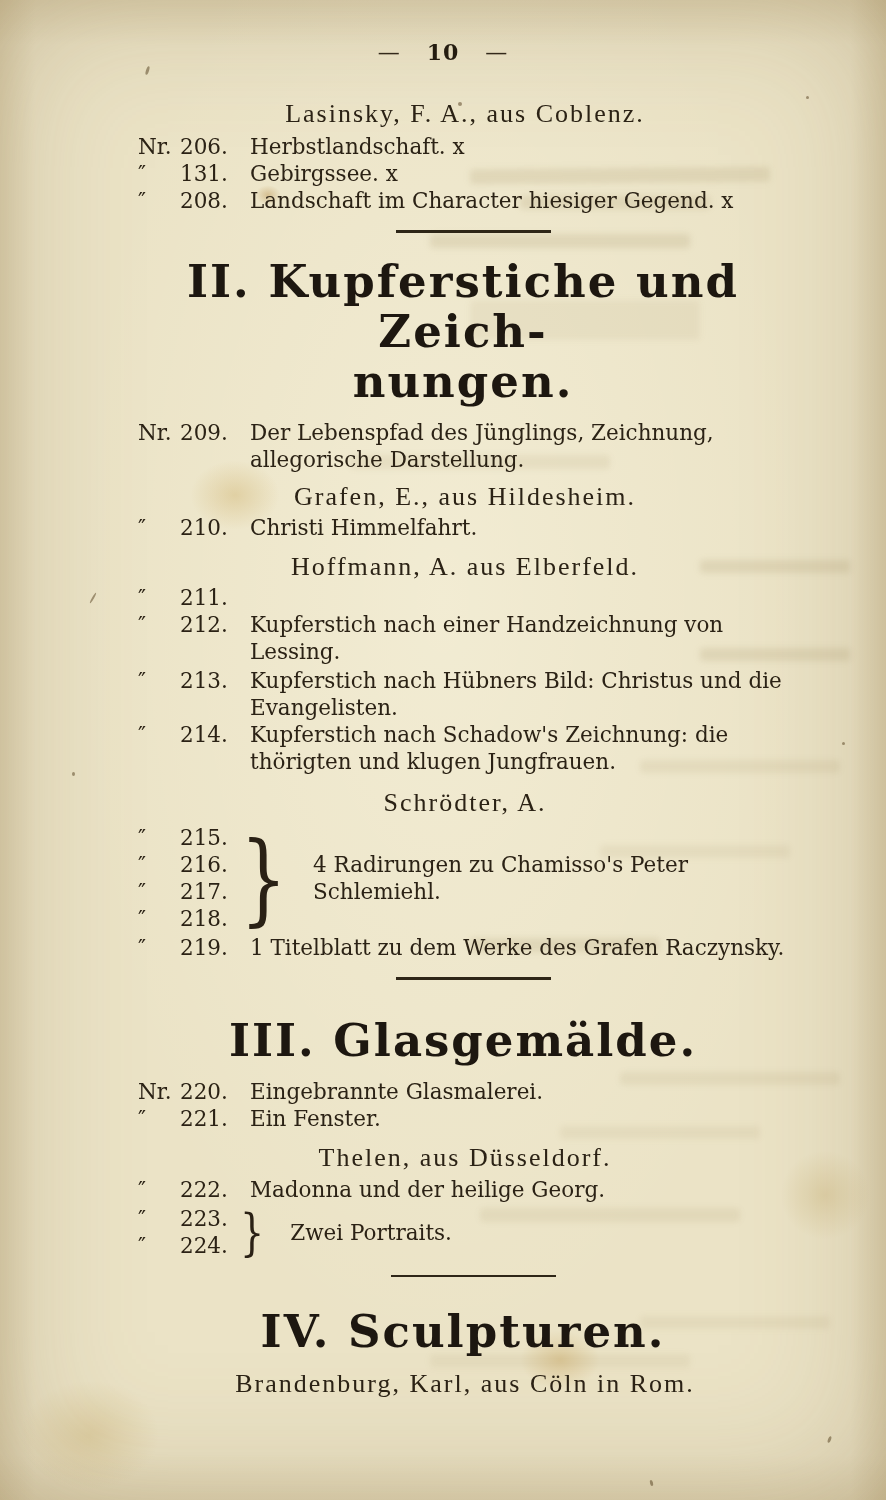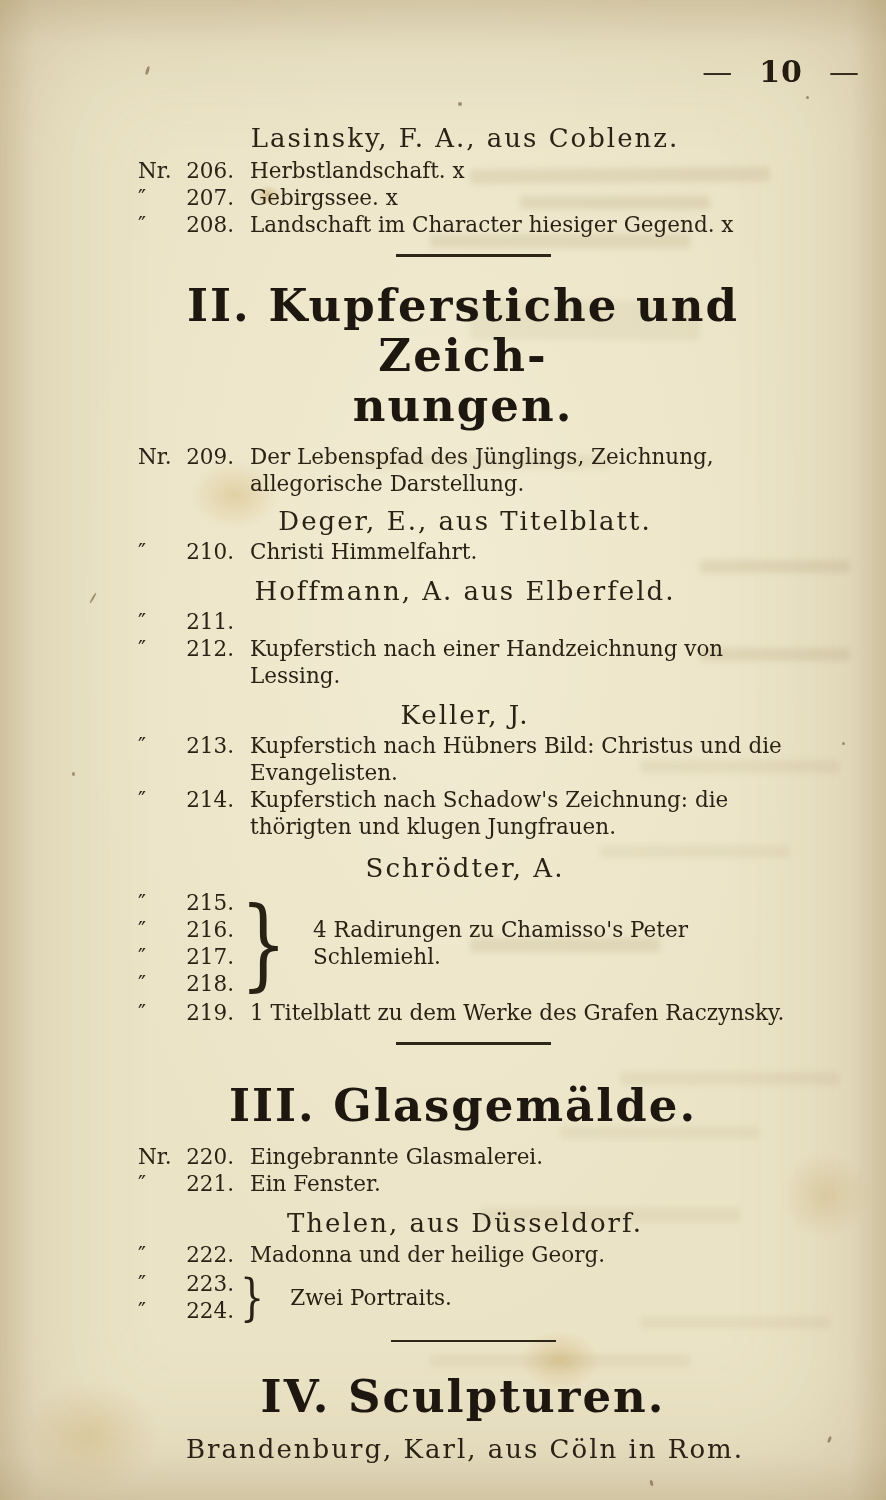"— 10 —" .page-head { font-size: 30px -> 22px; padding-top: 54px -> 39px; text-align: right -> center }
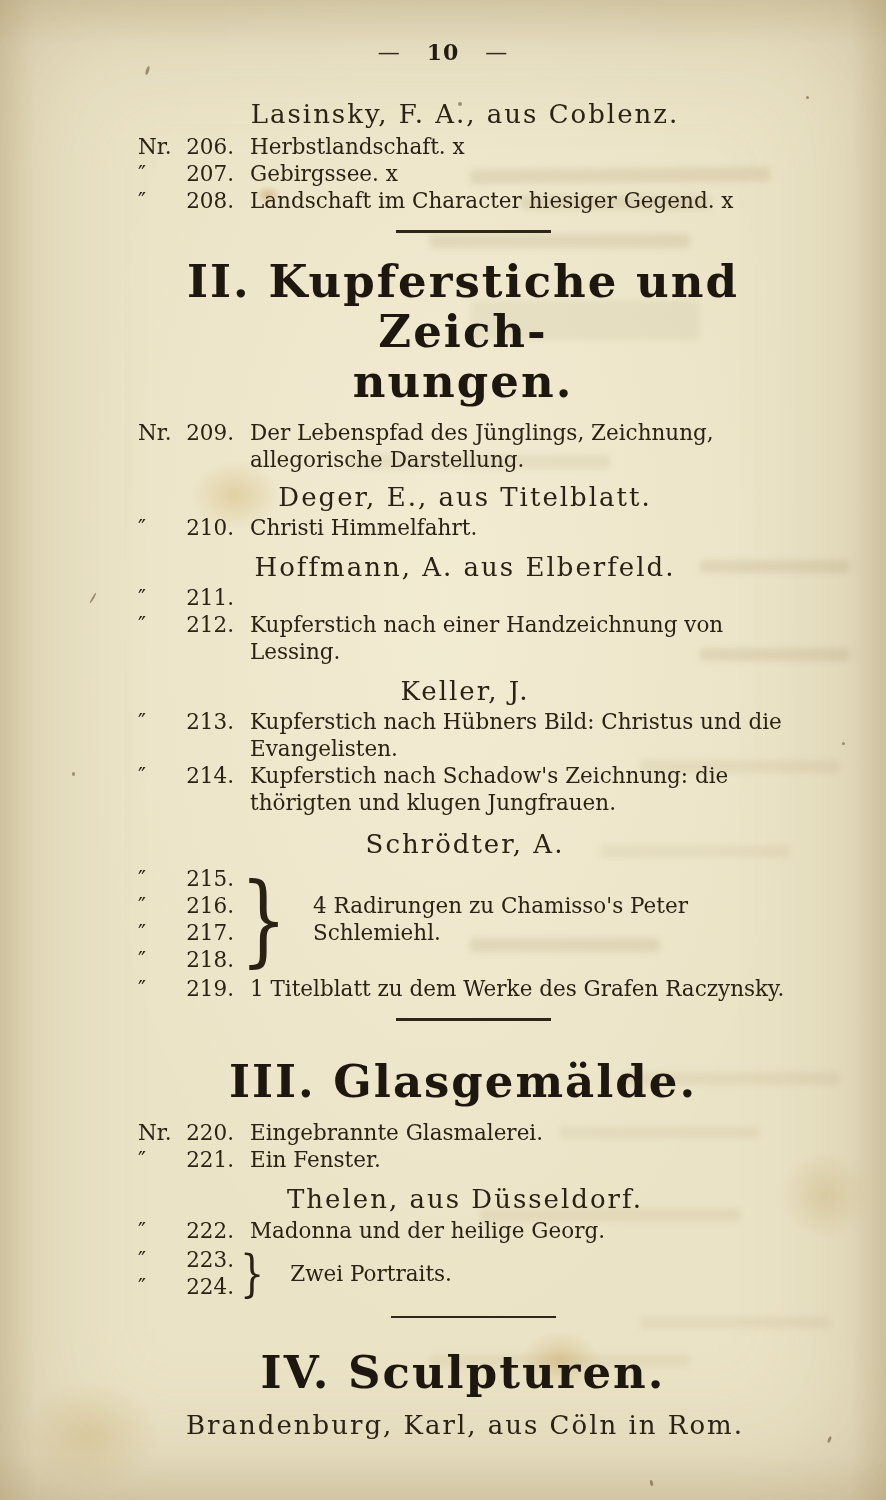"Lasinsky, F. A., aus Coblenz." .artist { font-family: none -> Liberation Serif, serif }
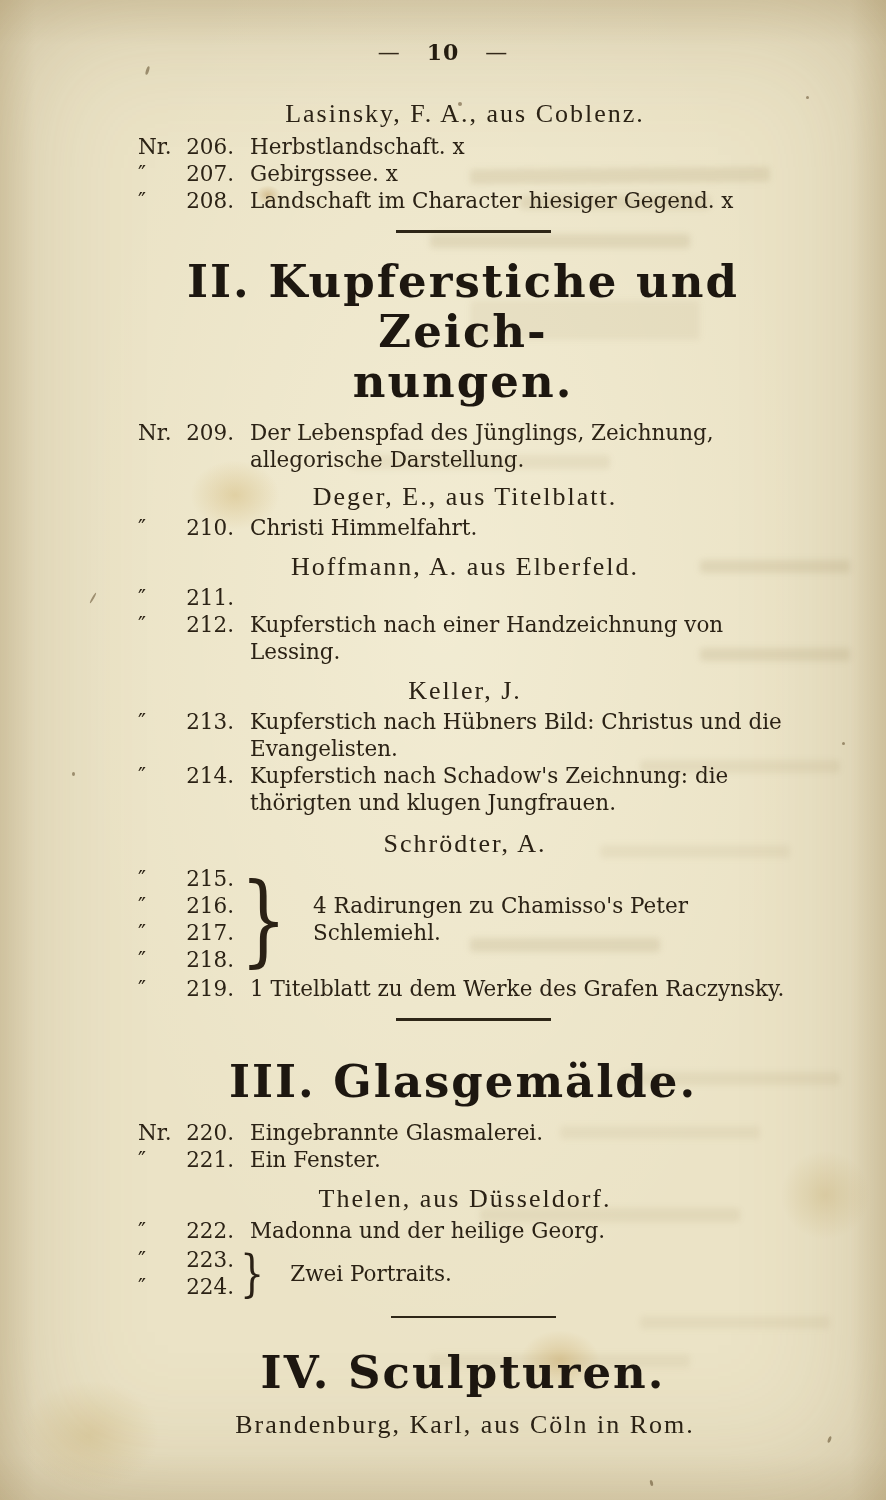"206." .num { text-align: right -> none }
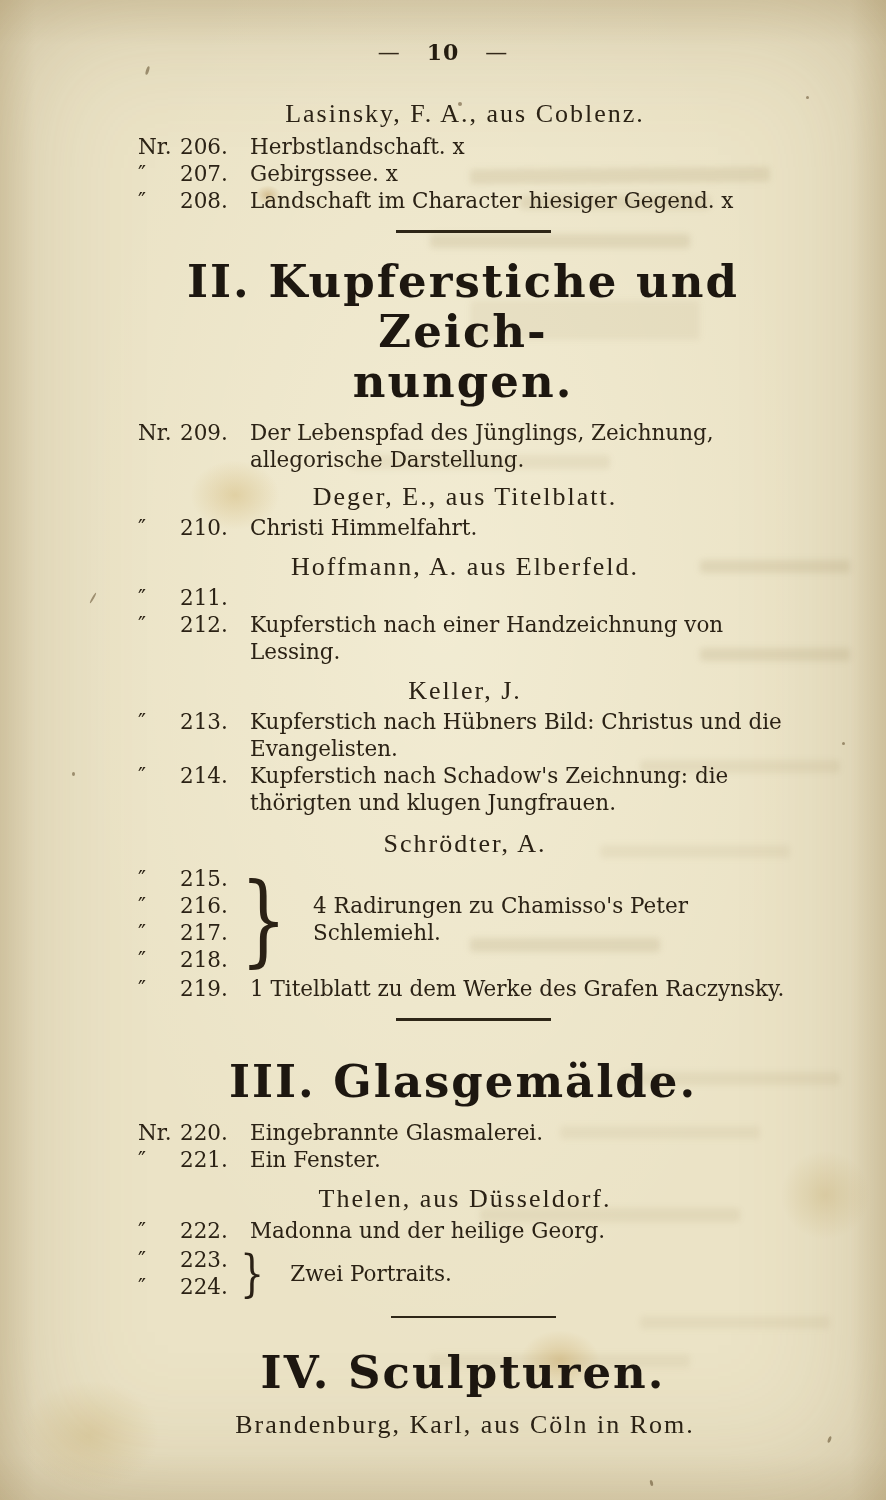"207." span.num { text: 207 -> 131 }
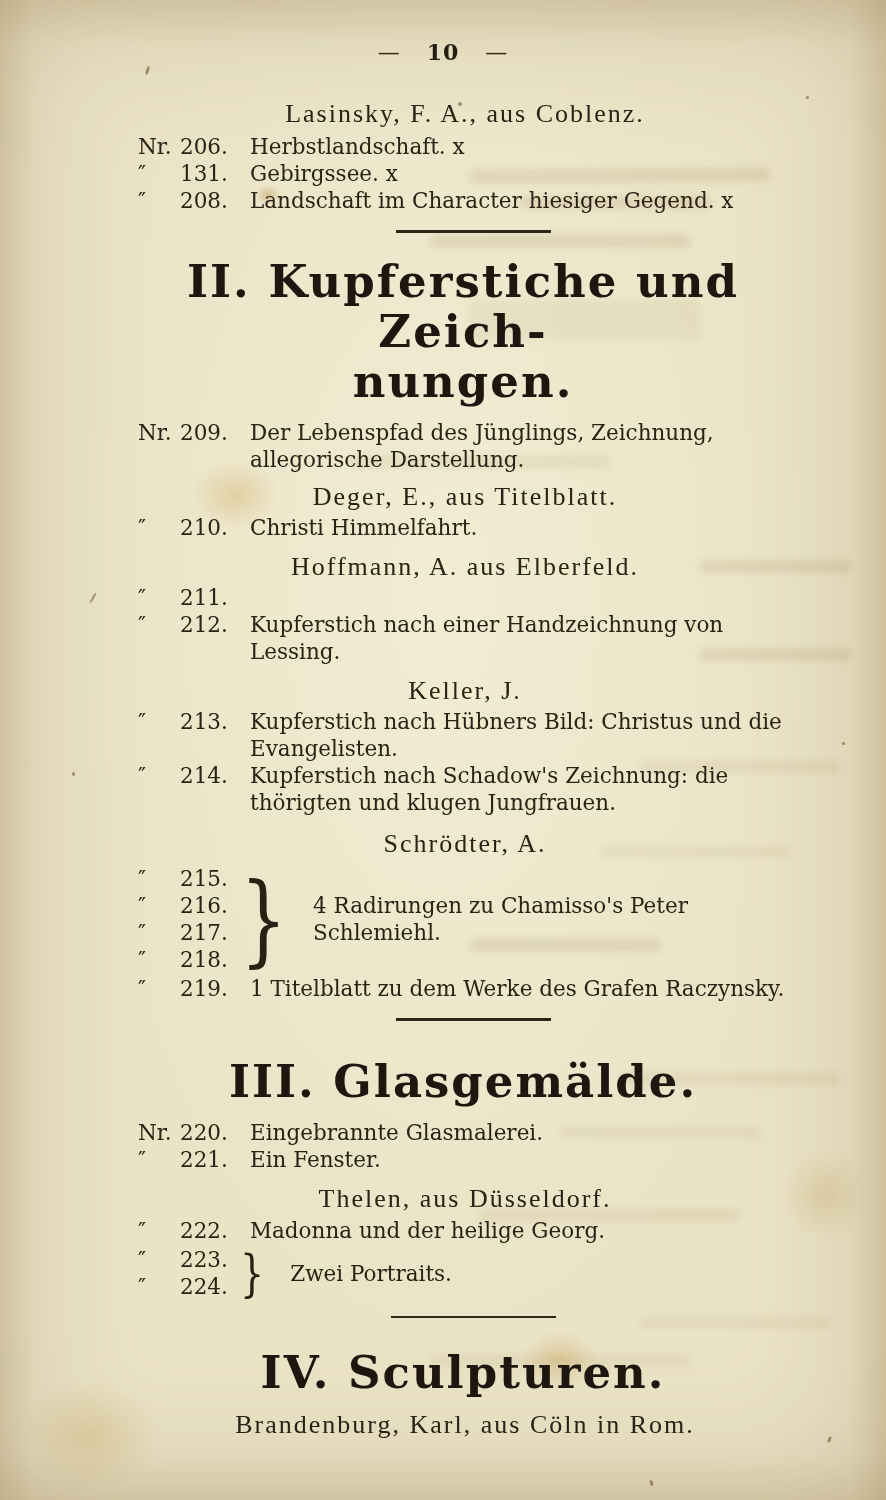"Deger, E., aus Titelblatt." h3.artist { text: Deger, E., aus Titelblatt -> Grafen, E., aus Hildesheim }
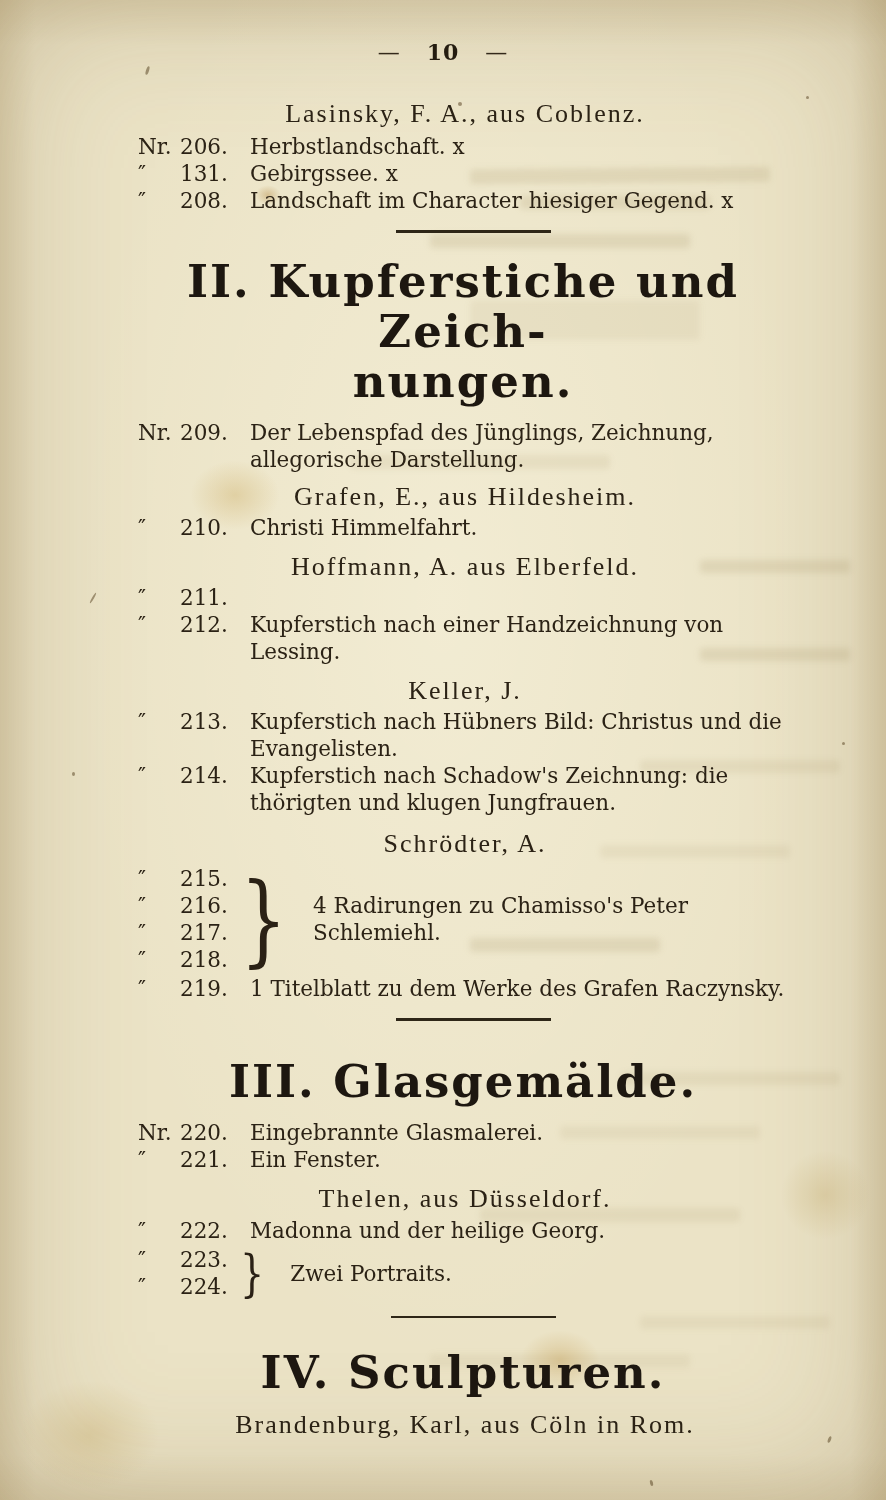"Keller, J." h3.artist { html: <h3>Keller, J.</h3> -> none }
